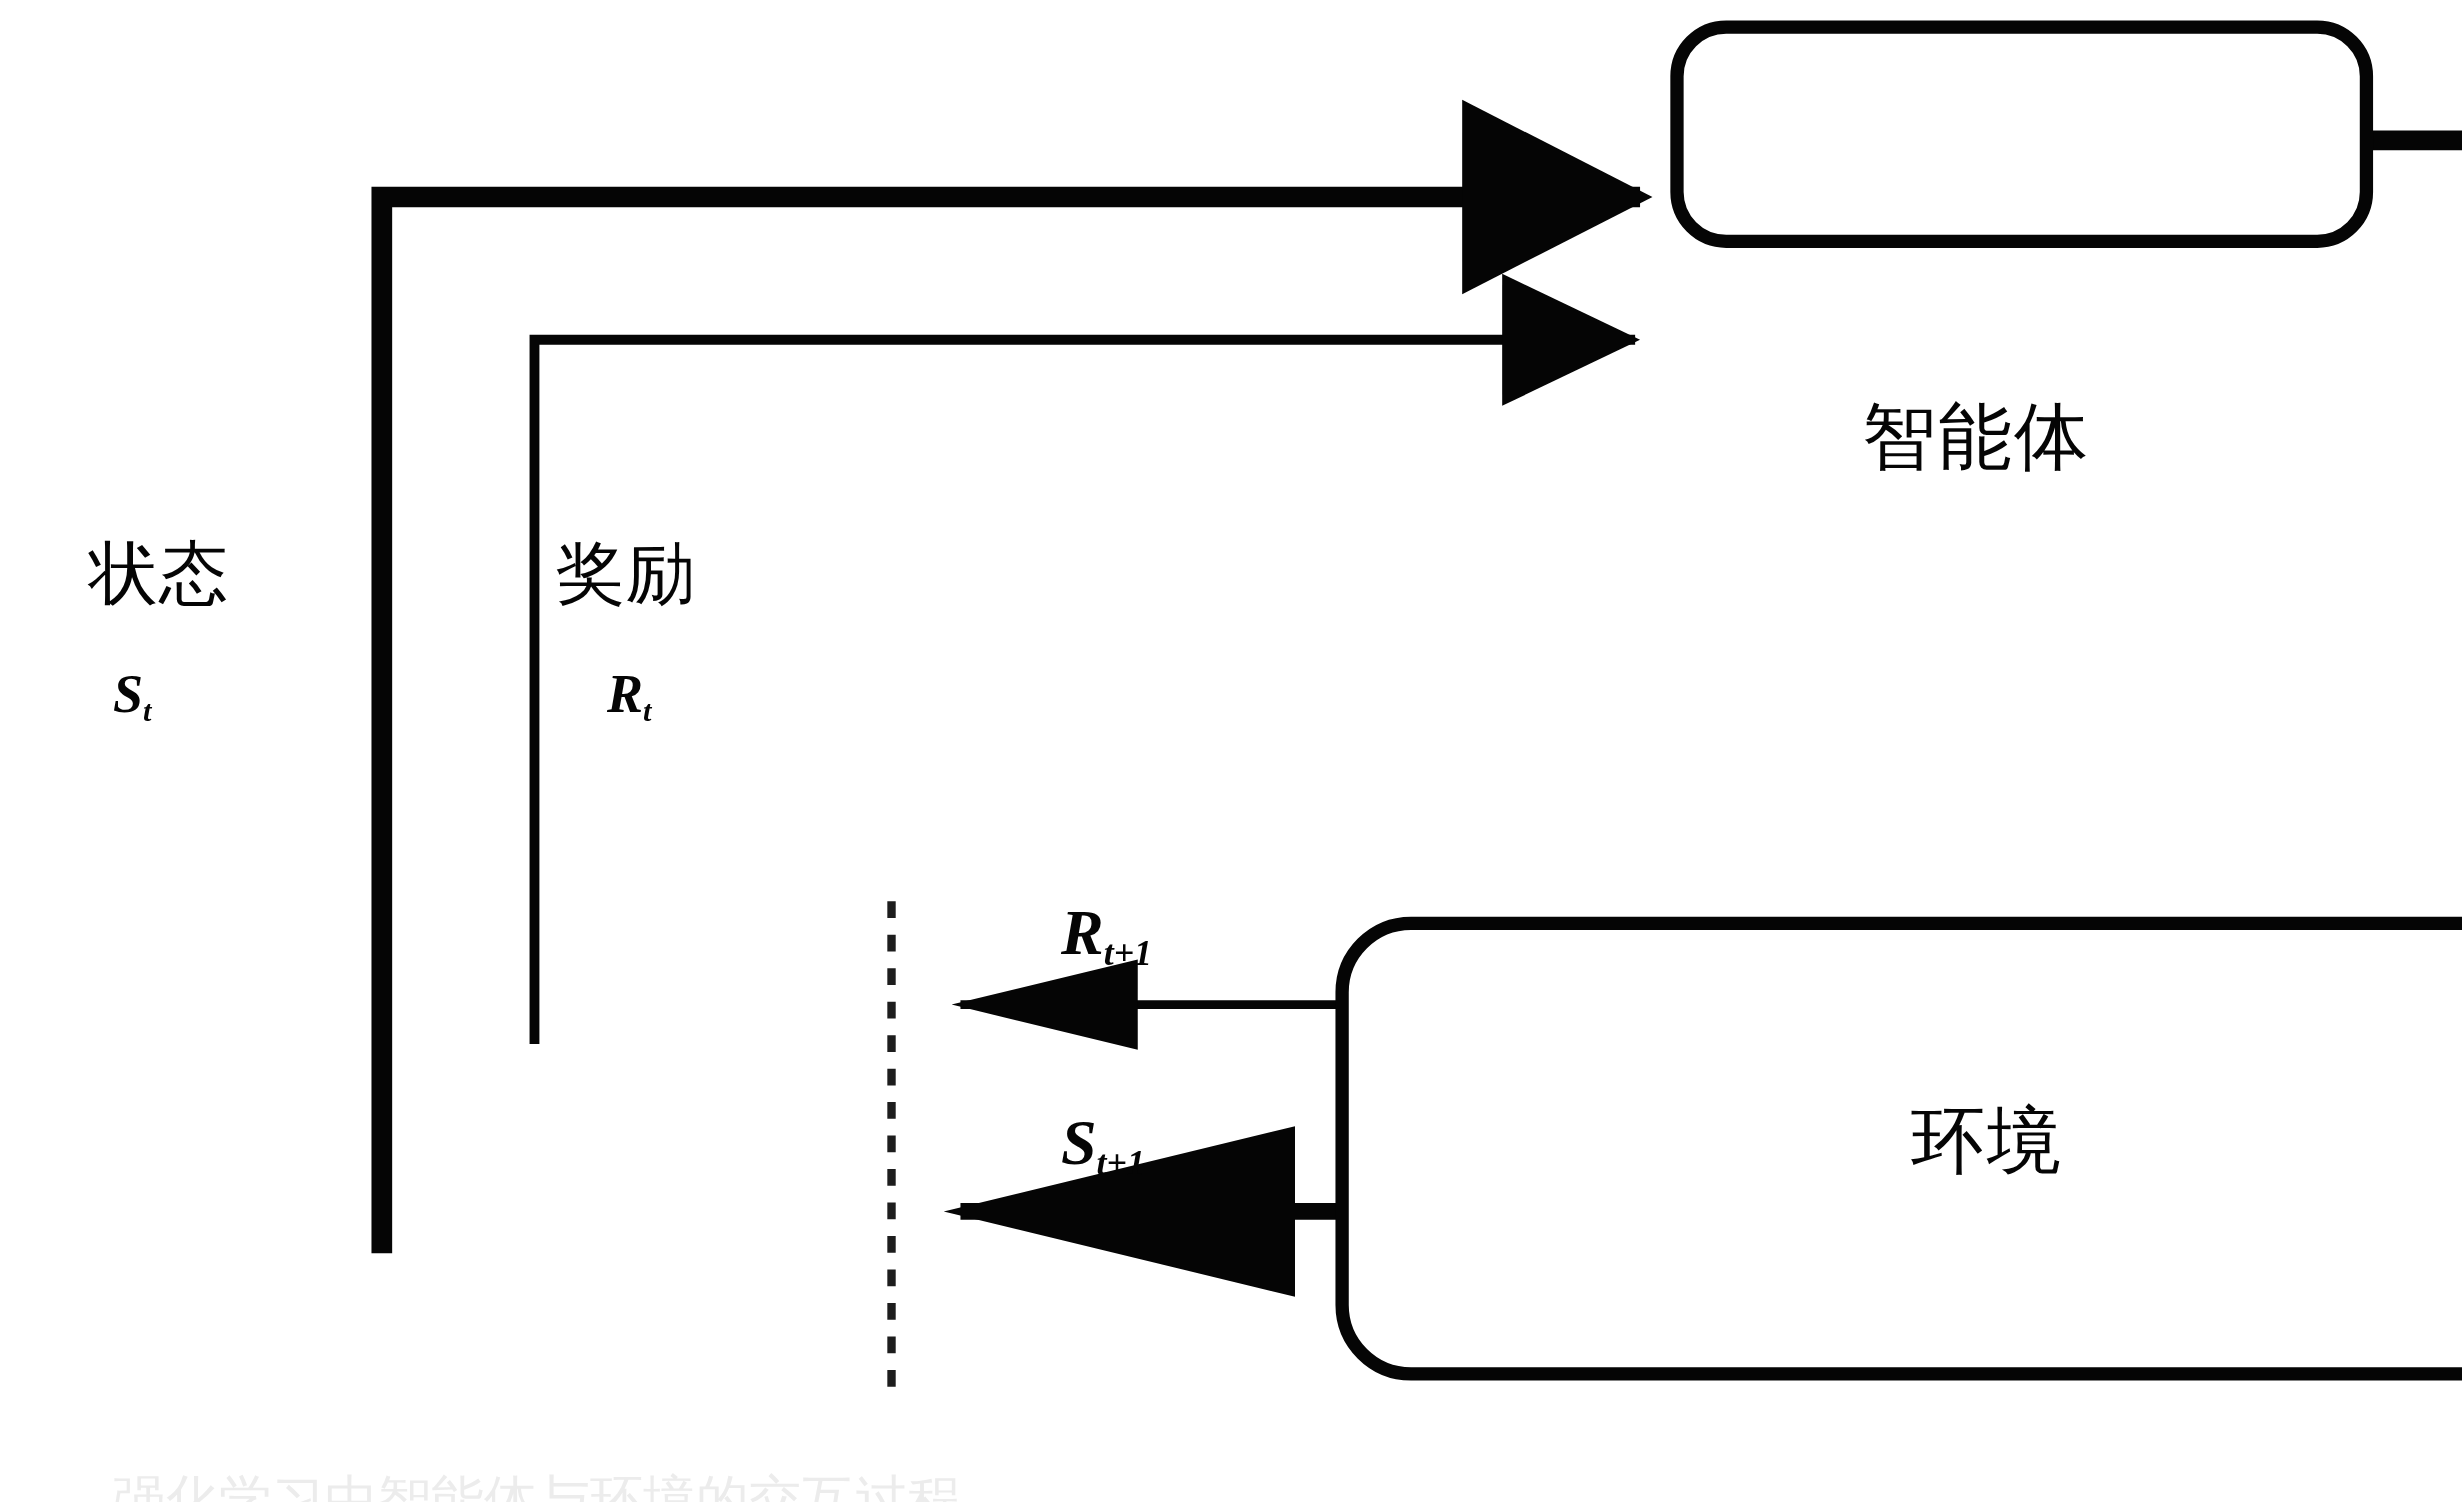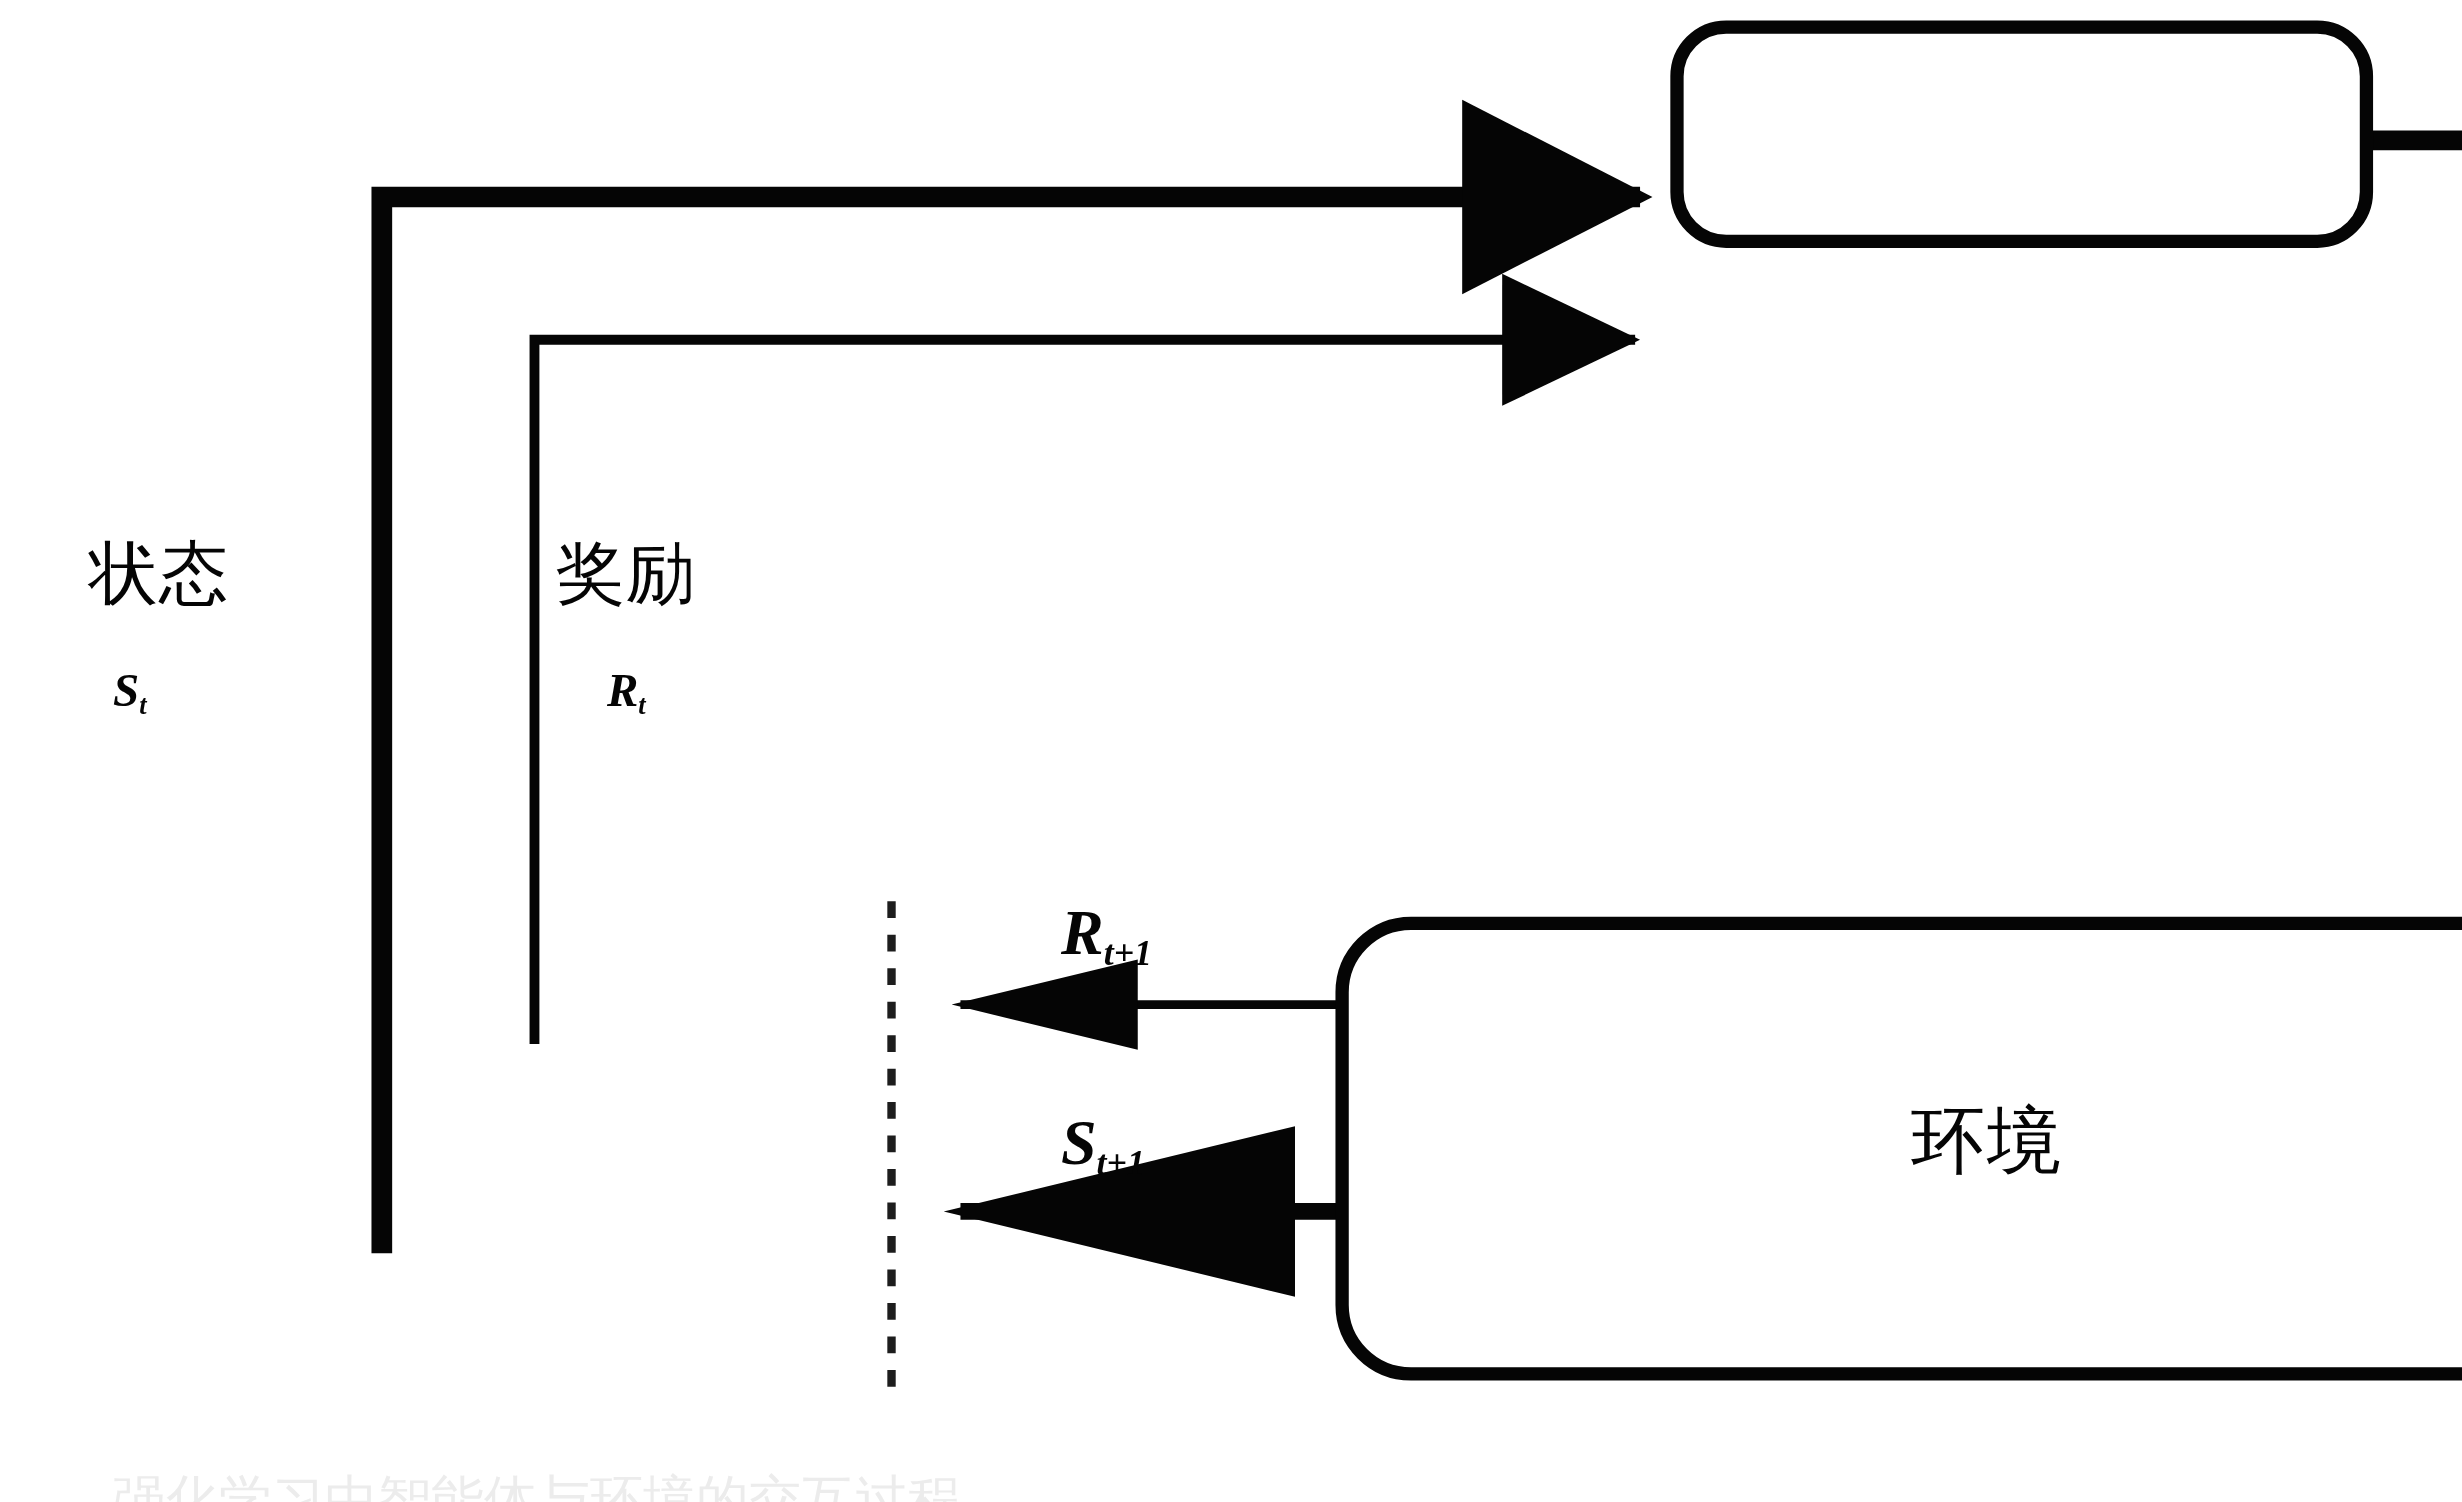"智能体" div.cn { html: none -> <div>智能体</div> }
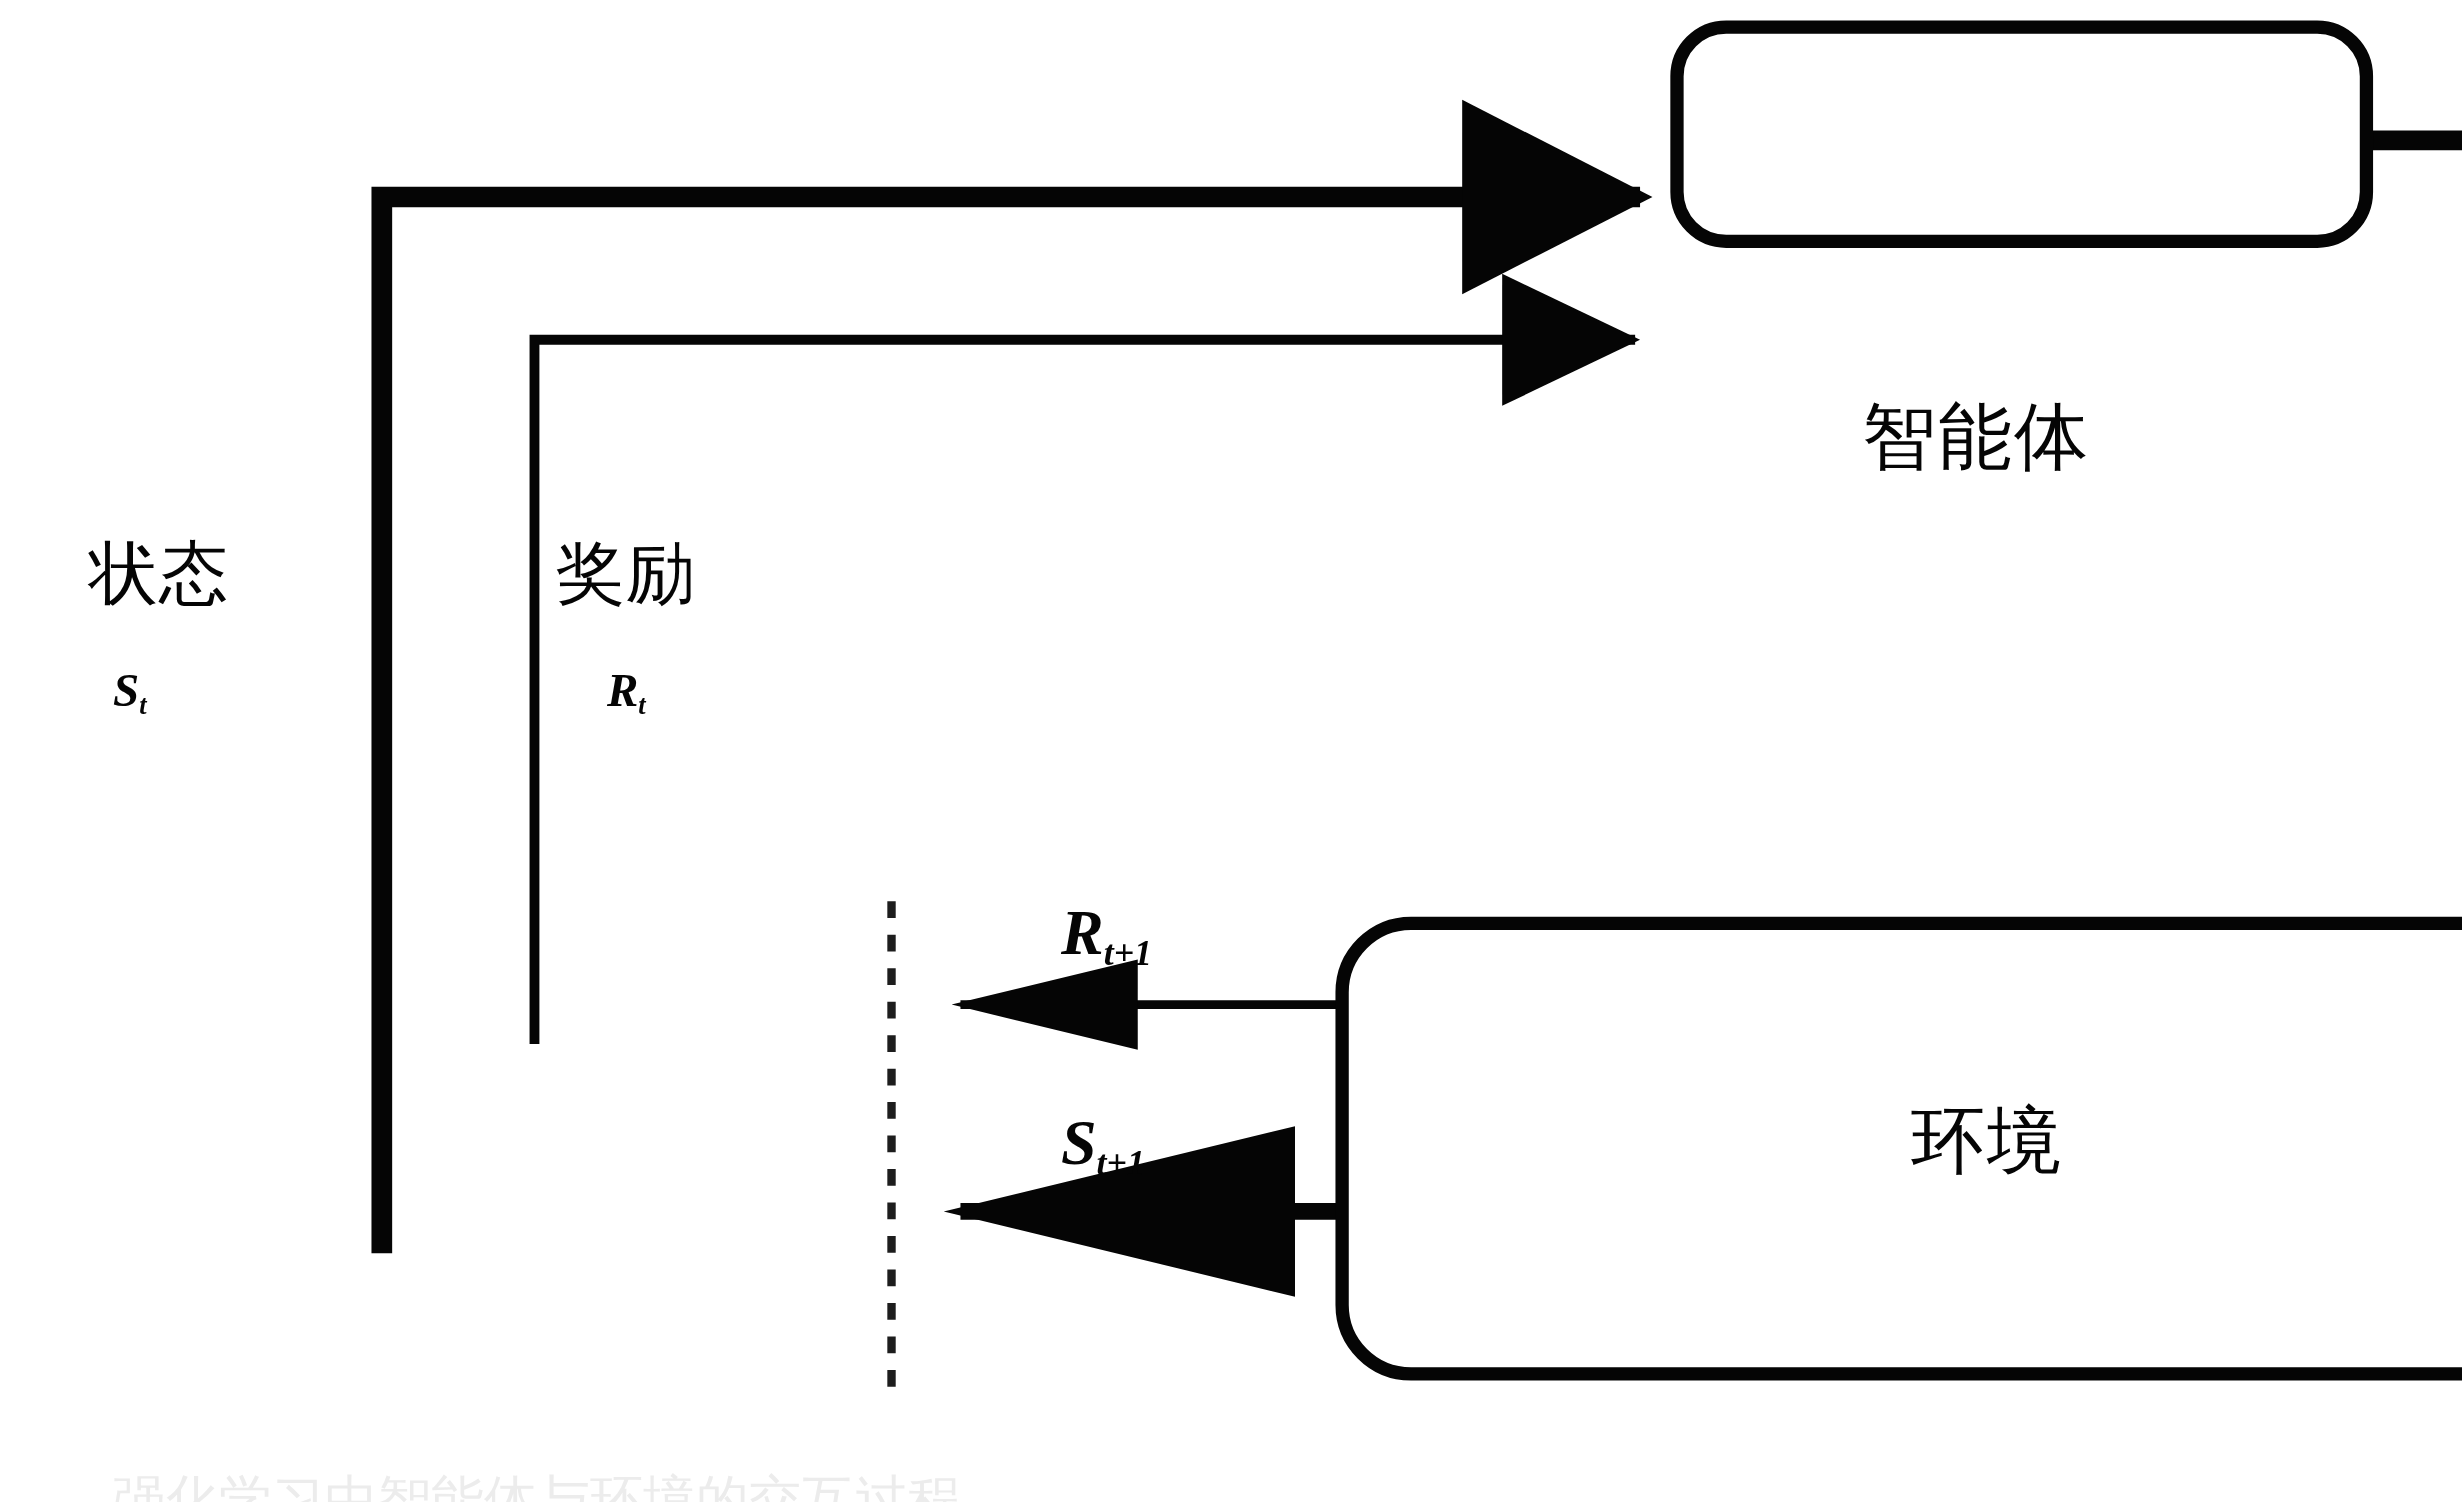"St" .math-big { font-size: 47px -> 54px }
